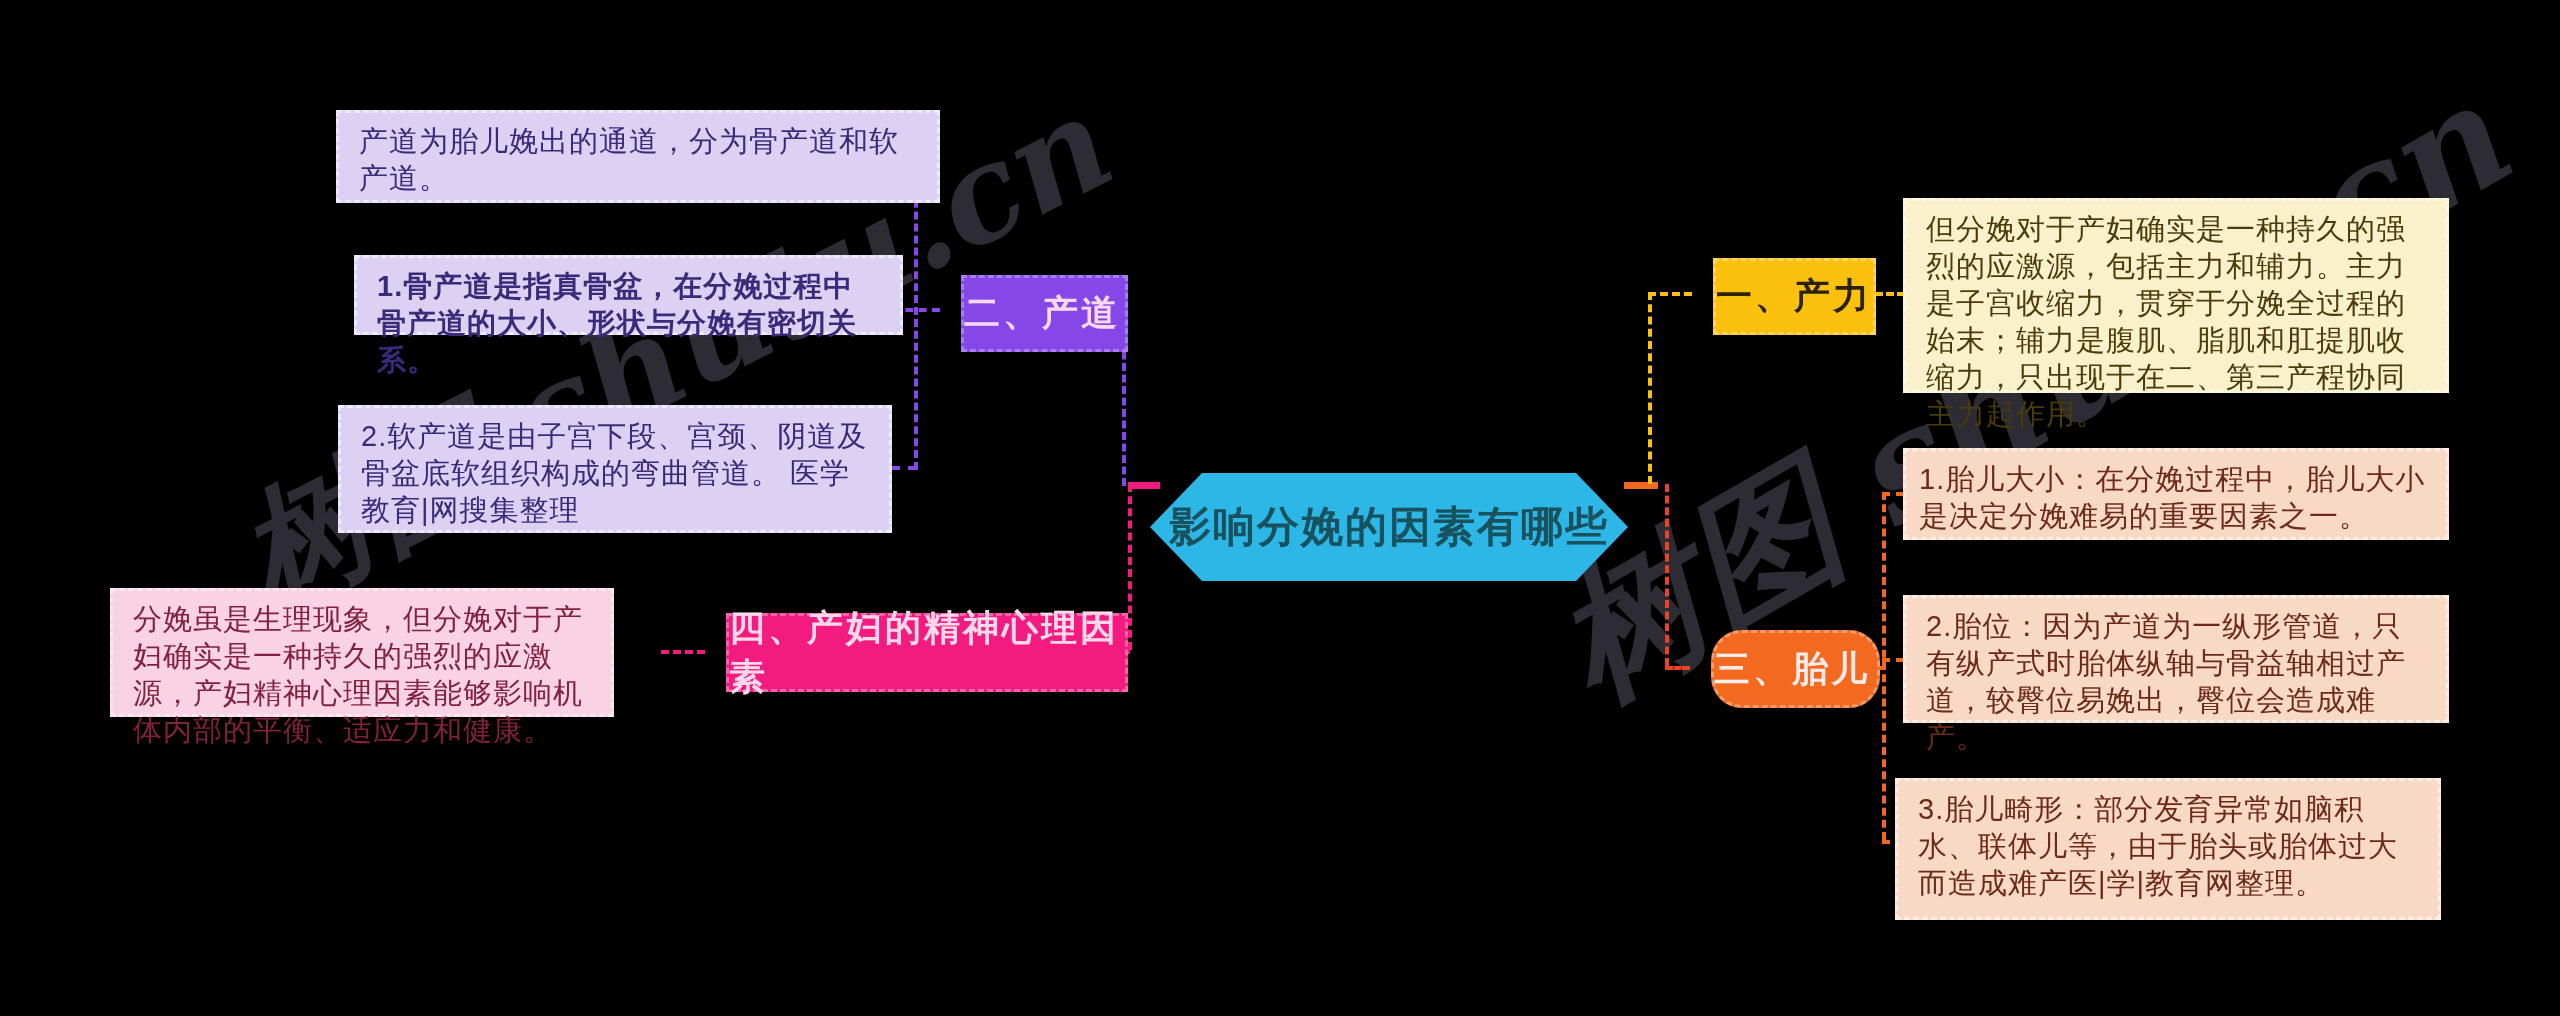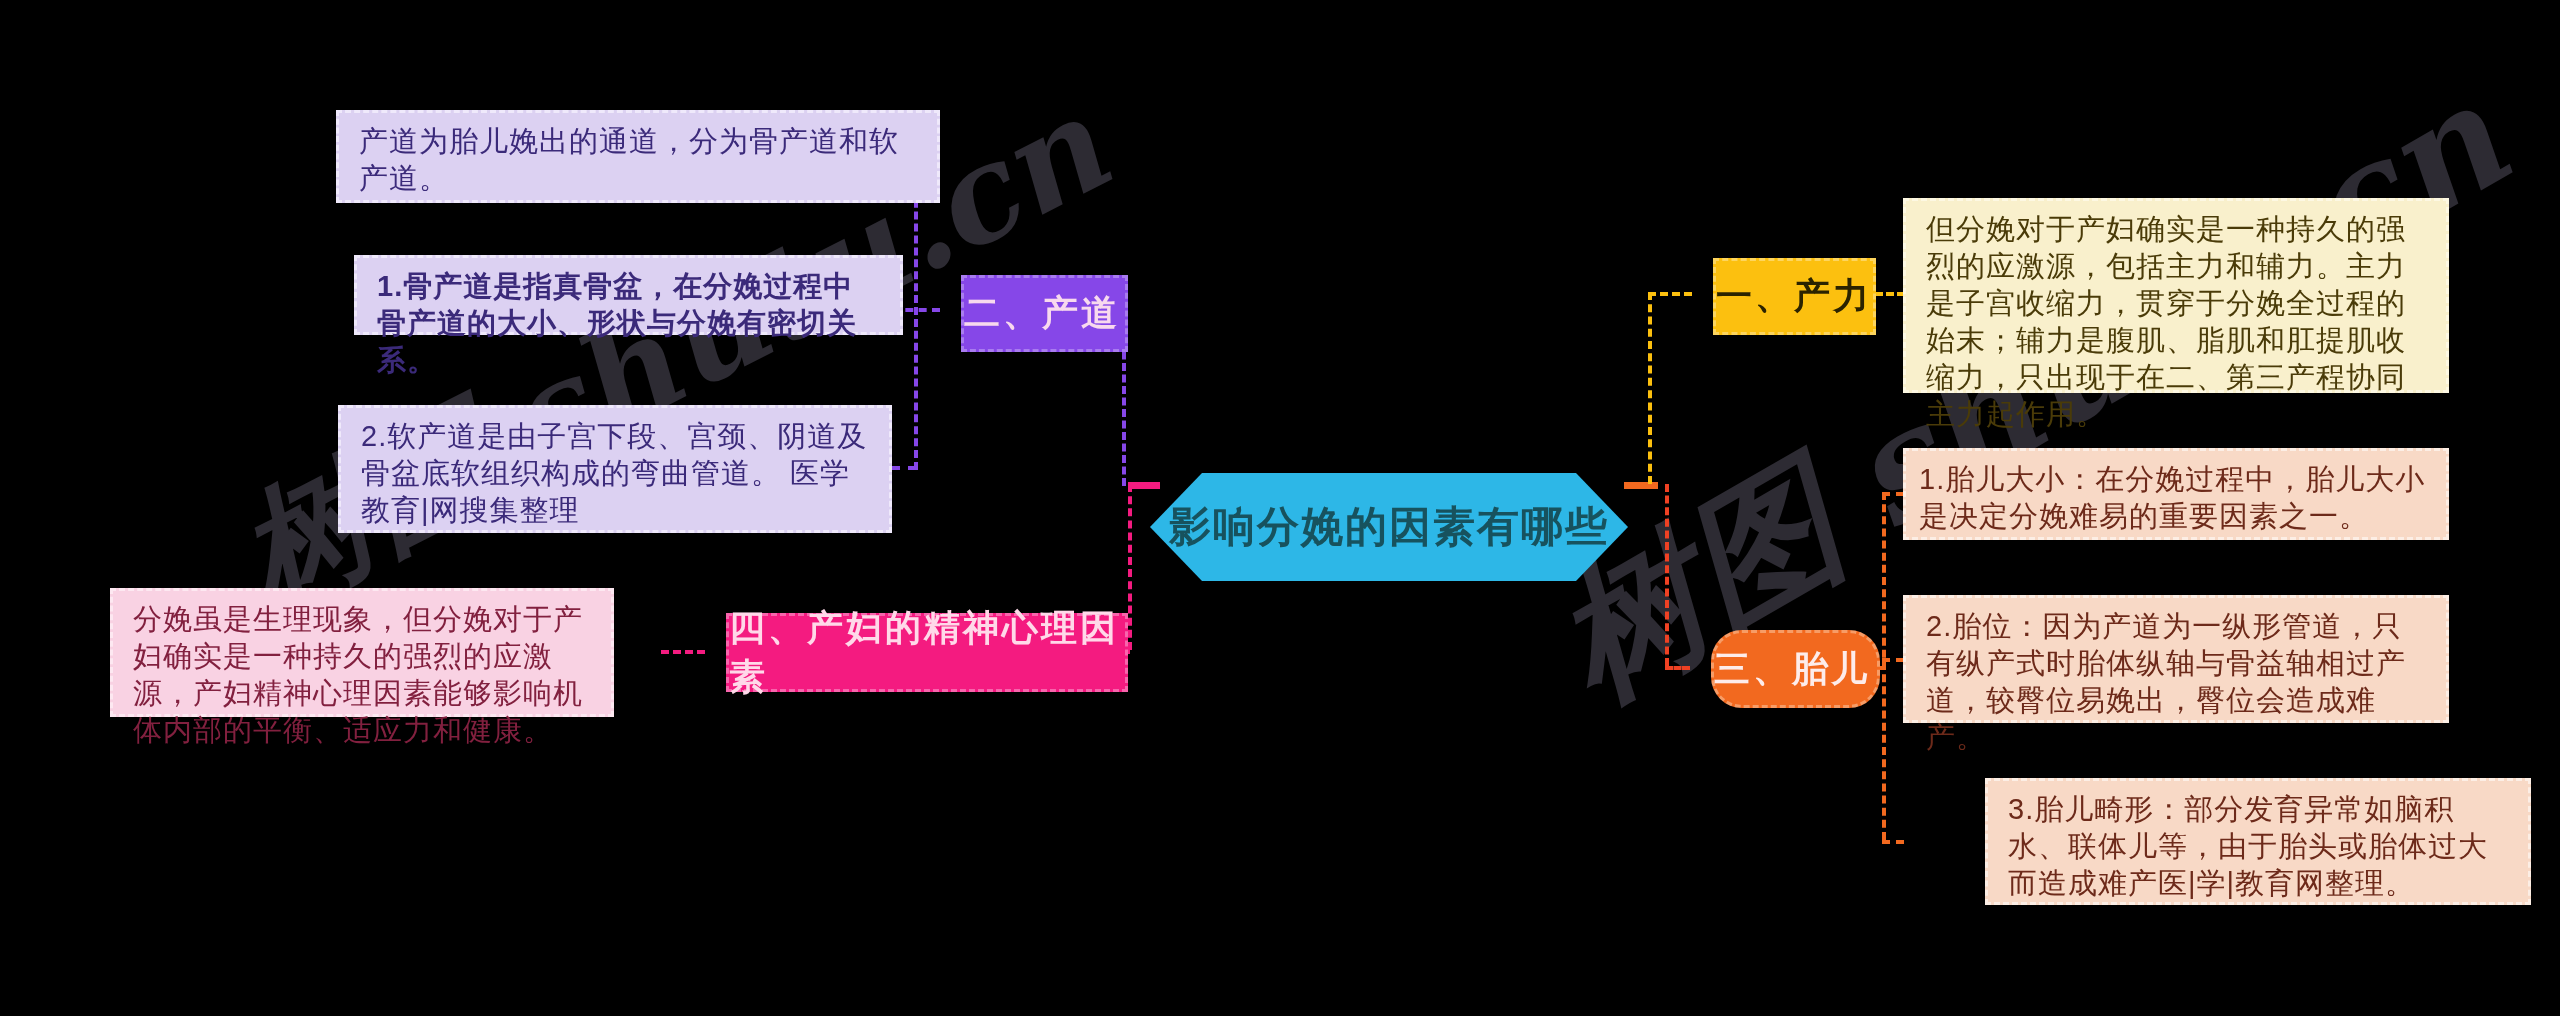"3.胎儿畸形：部分发育异常如脑积水、联体儿等，由于胎头或胎体过大而造成难产医|学" div.note { height: 127px -> 142px; left: 1985px -> 1895px }
